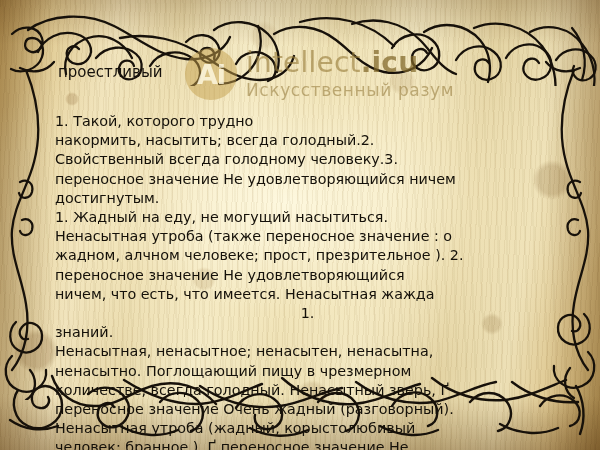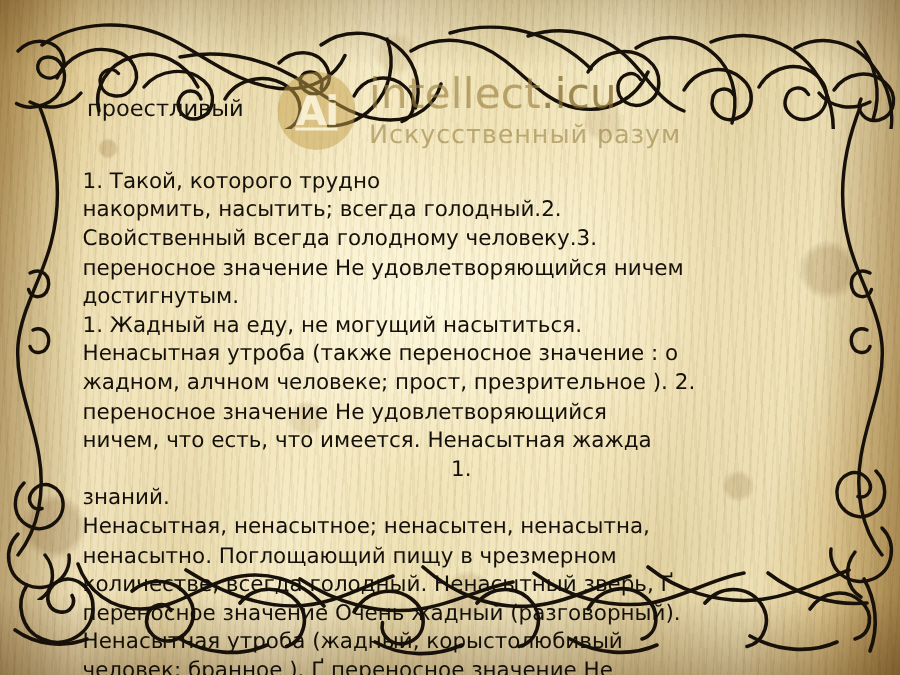"Ai" #wm .badge { text-decoration: underline -> none }
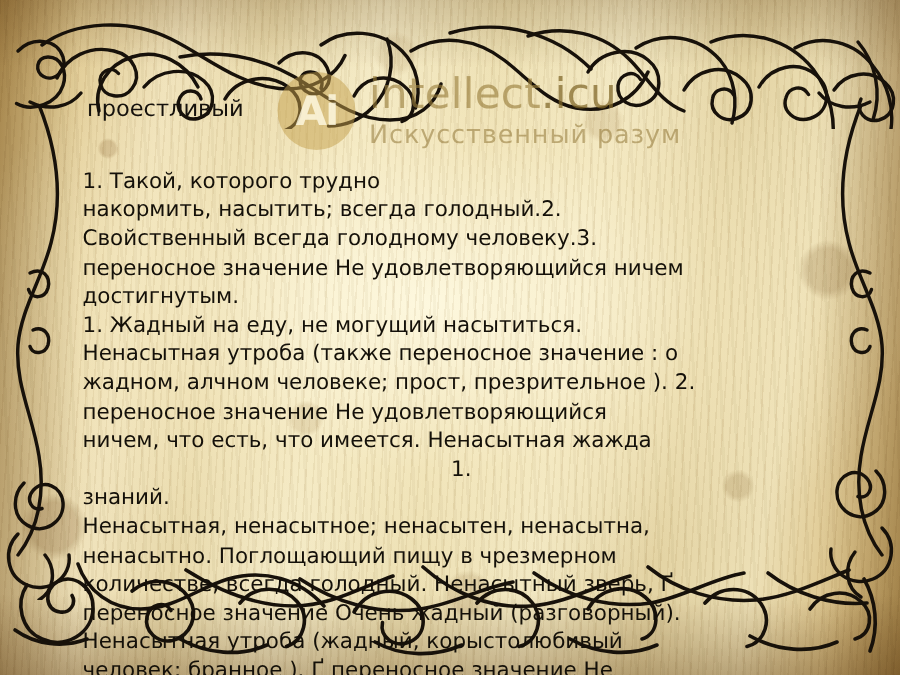".icu" #wm .wmmain b { font-weight: normal -> bold }
